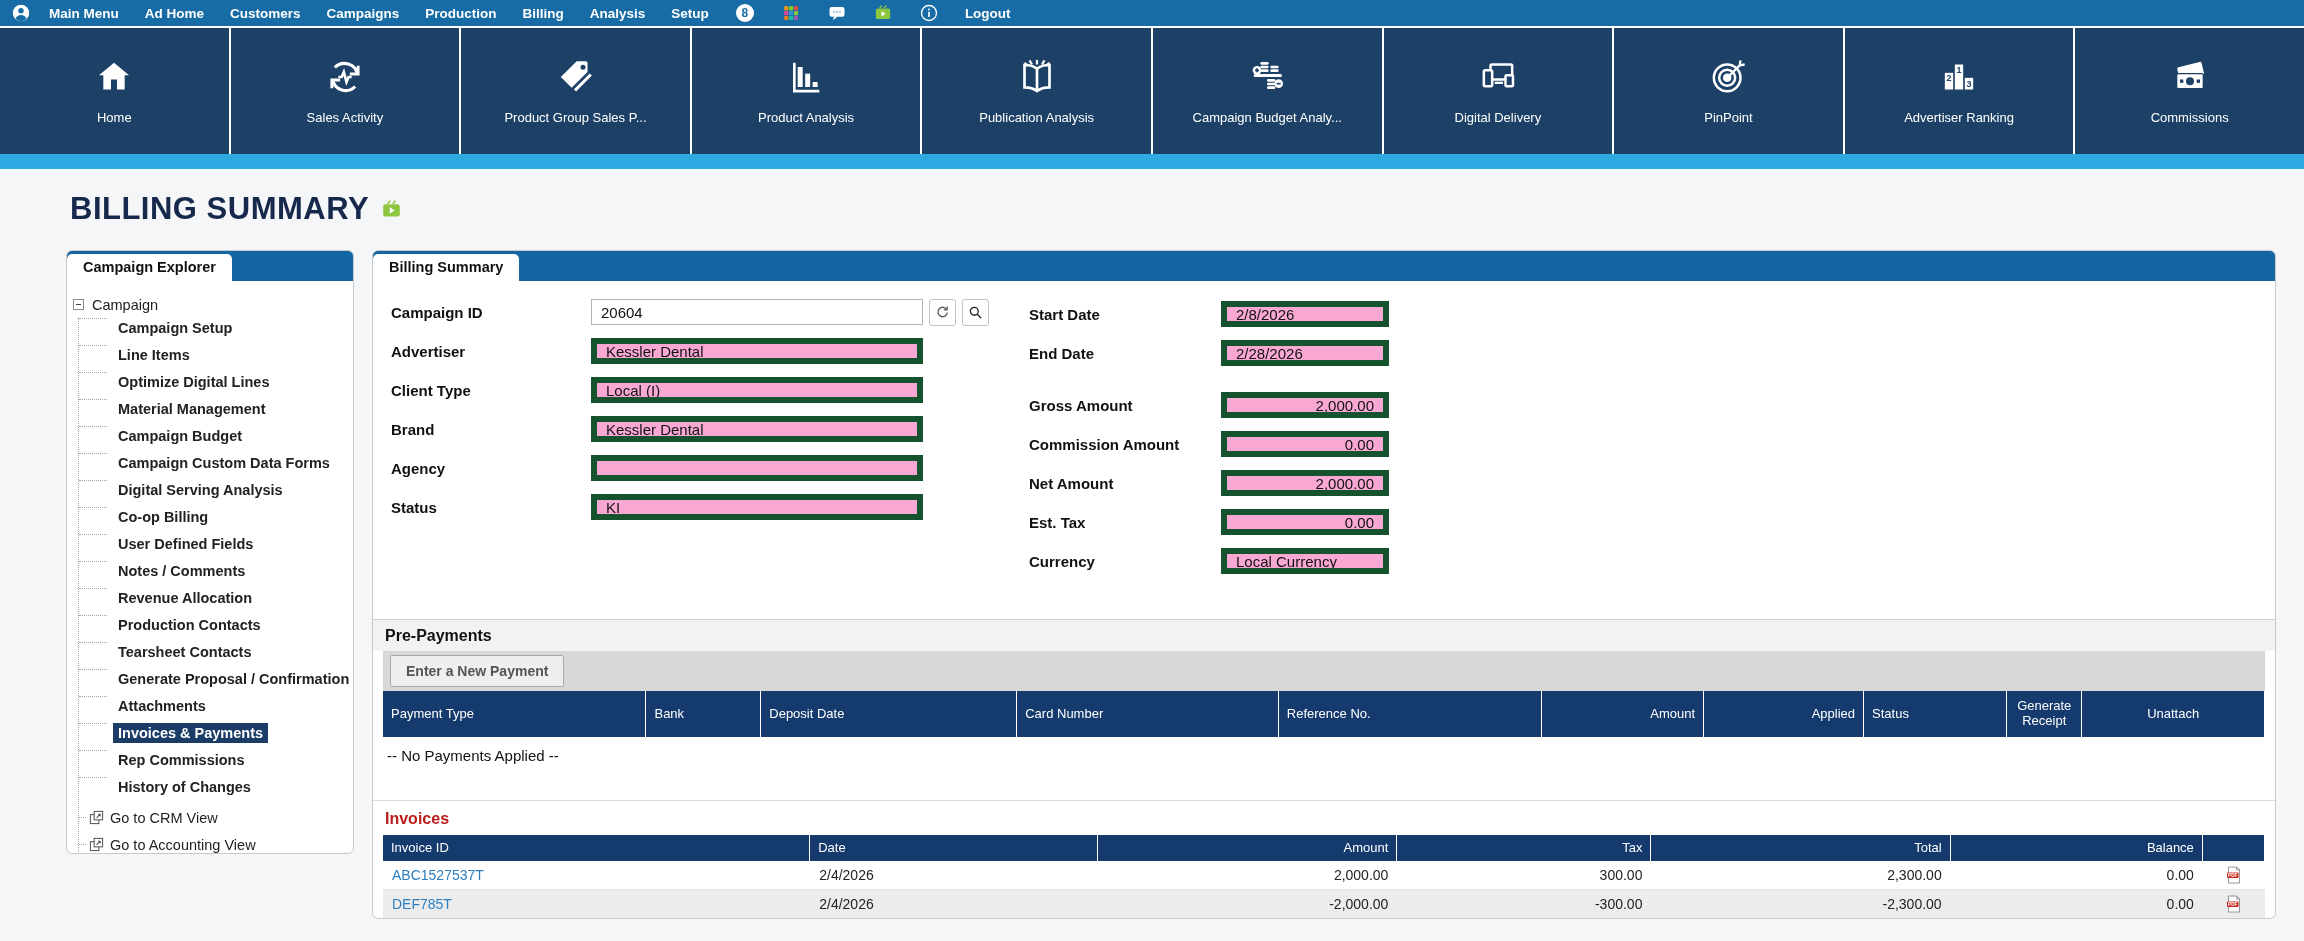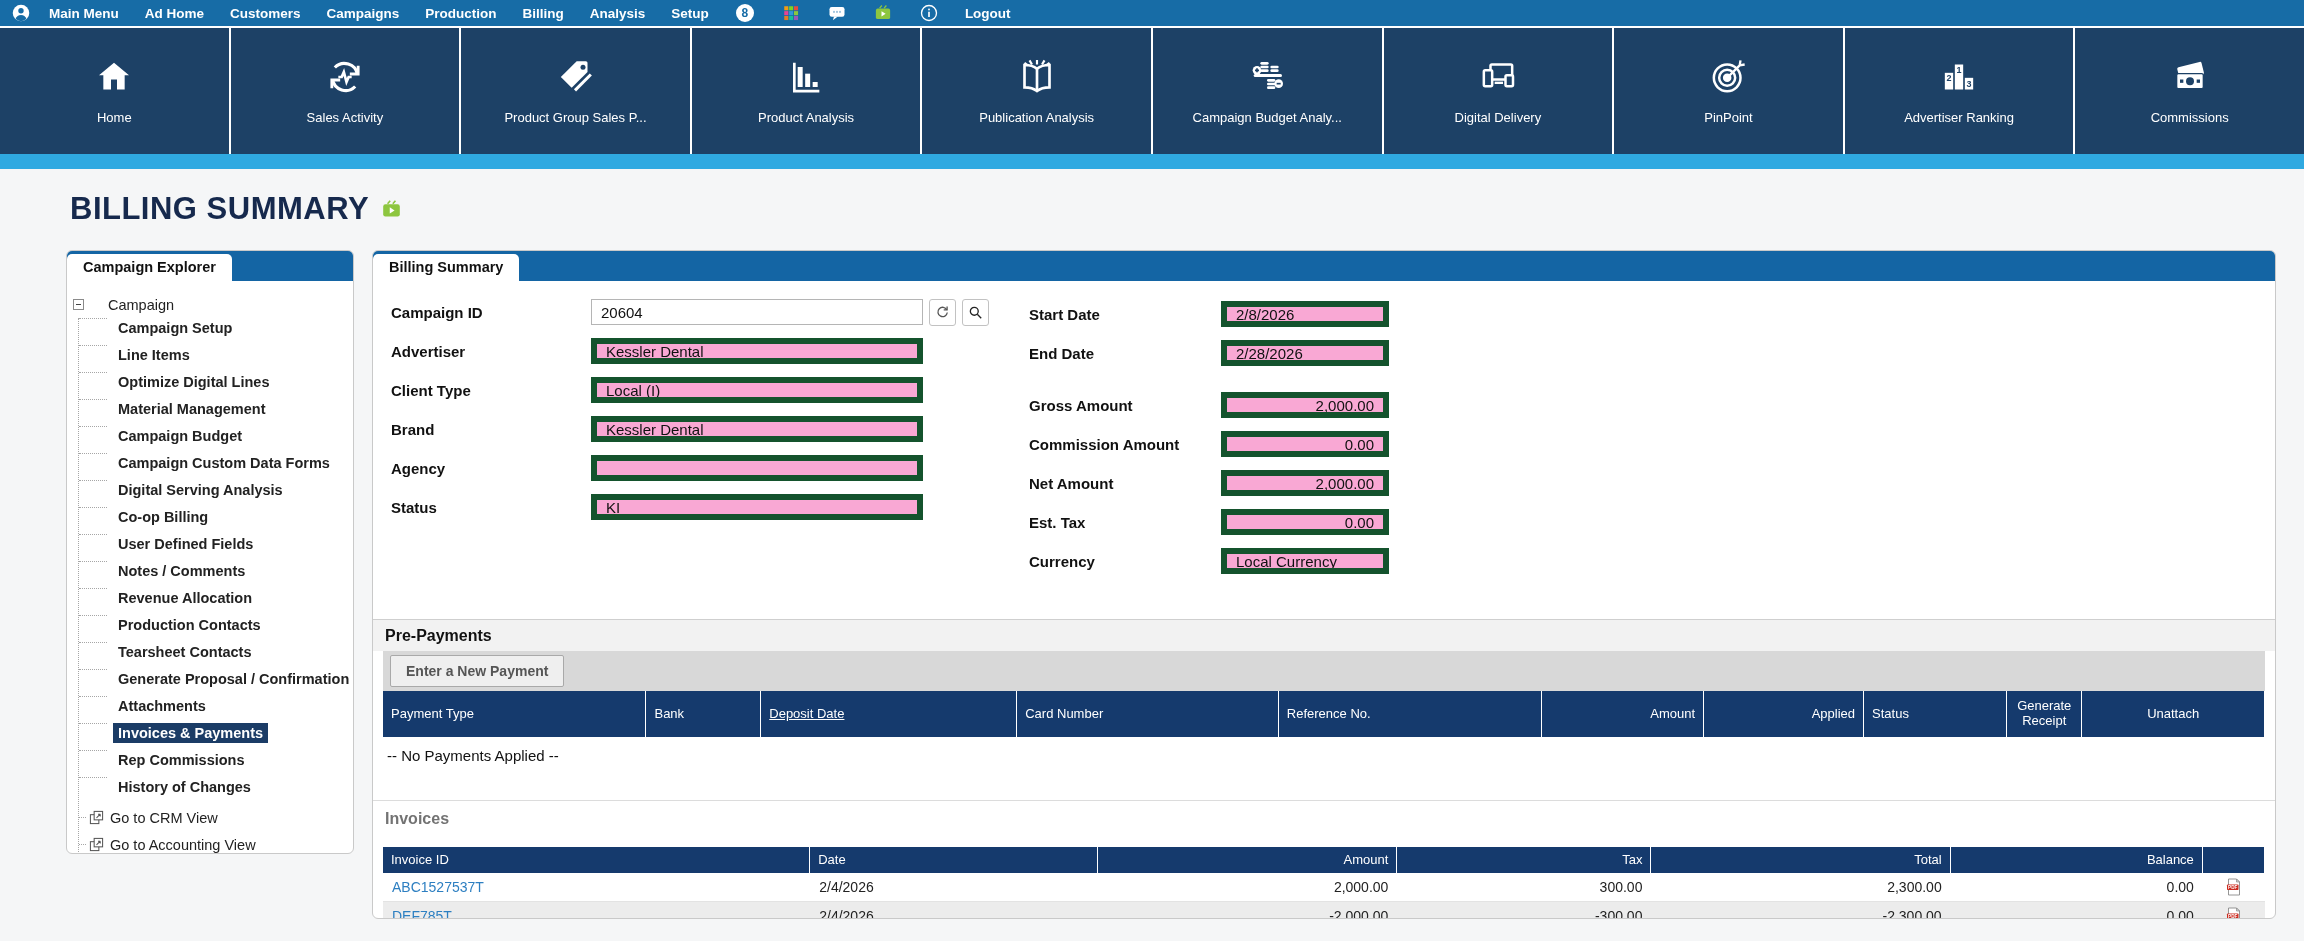"Campaign" .tree-root-row { gap: 24px -> 8px }
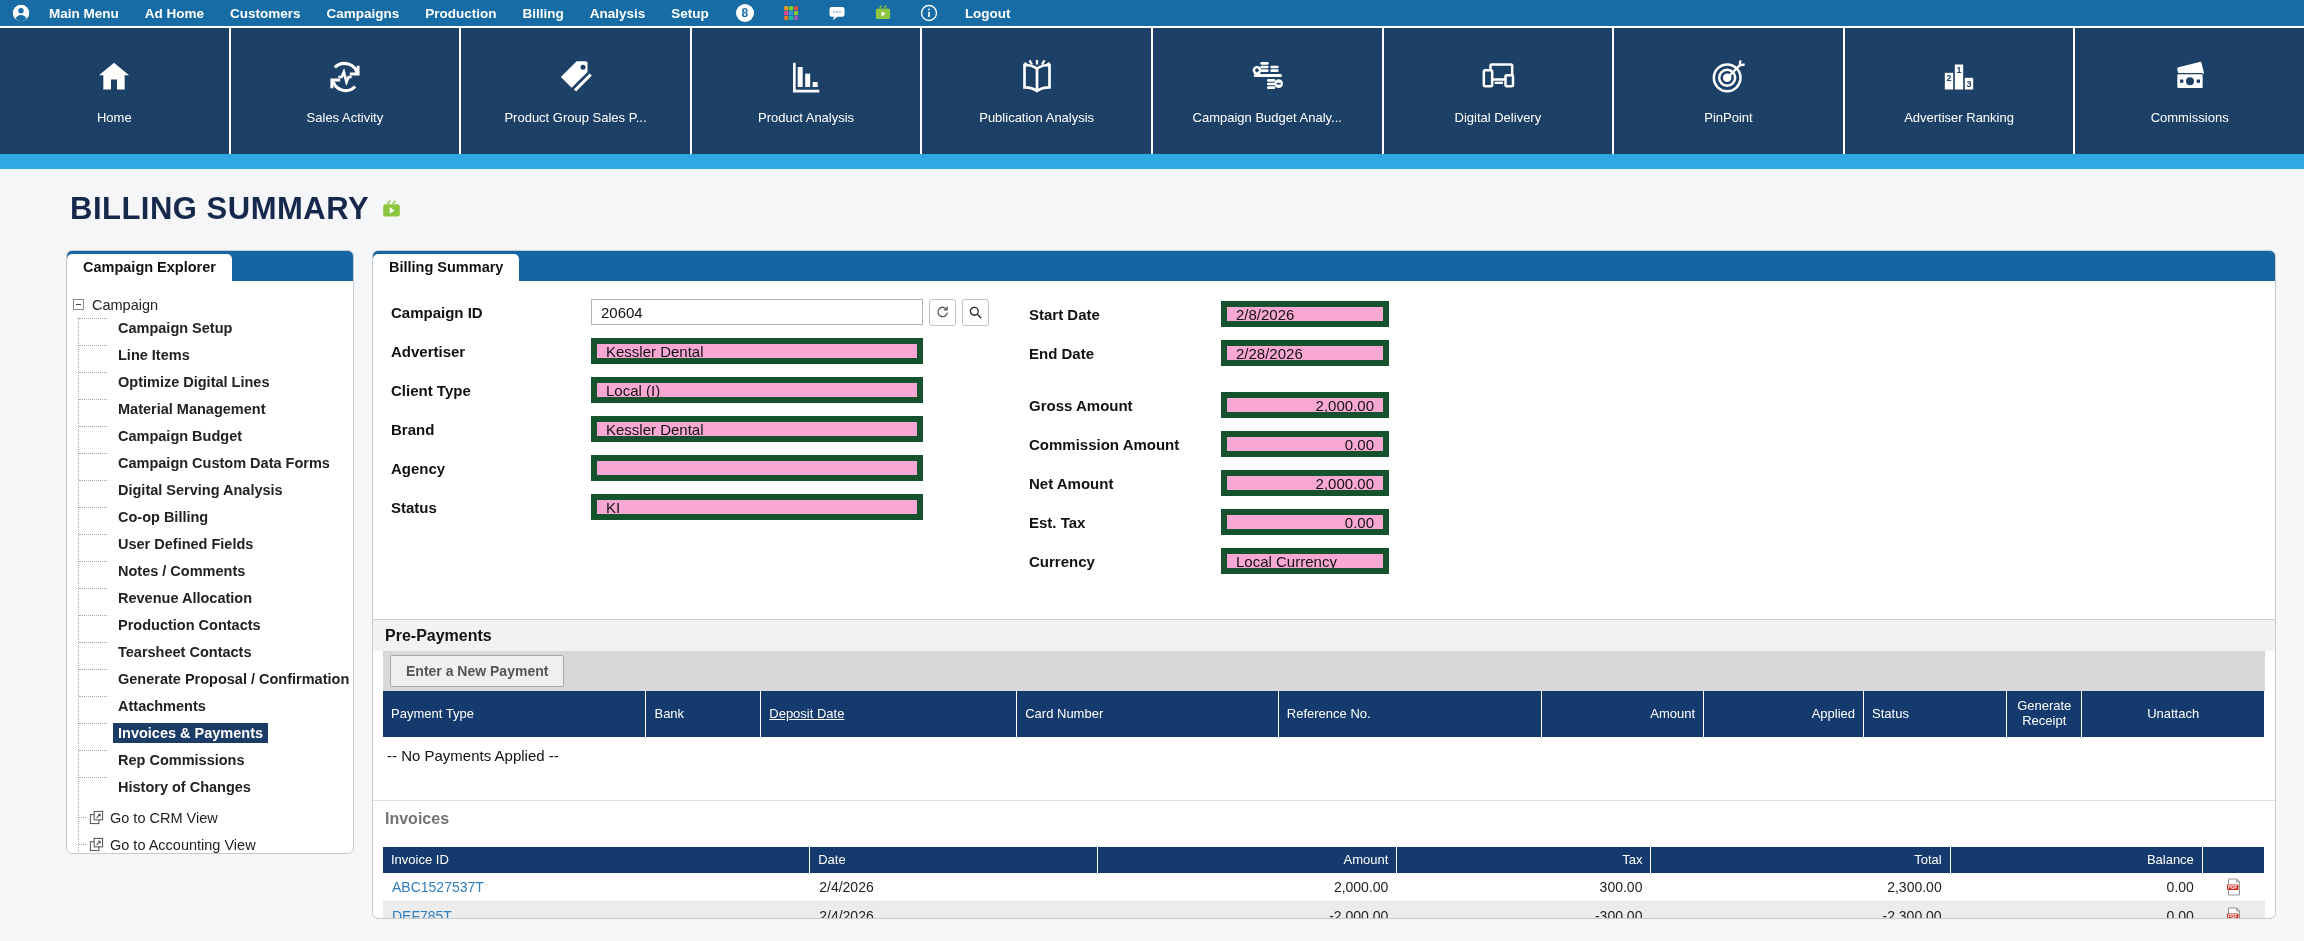"Deposit Date" div.hcol { text-decoration: underline -> none }
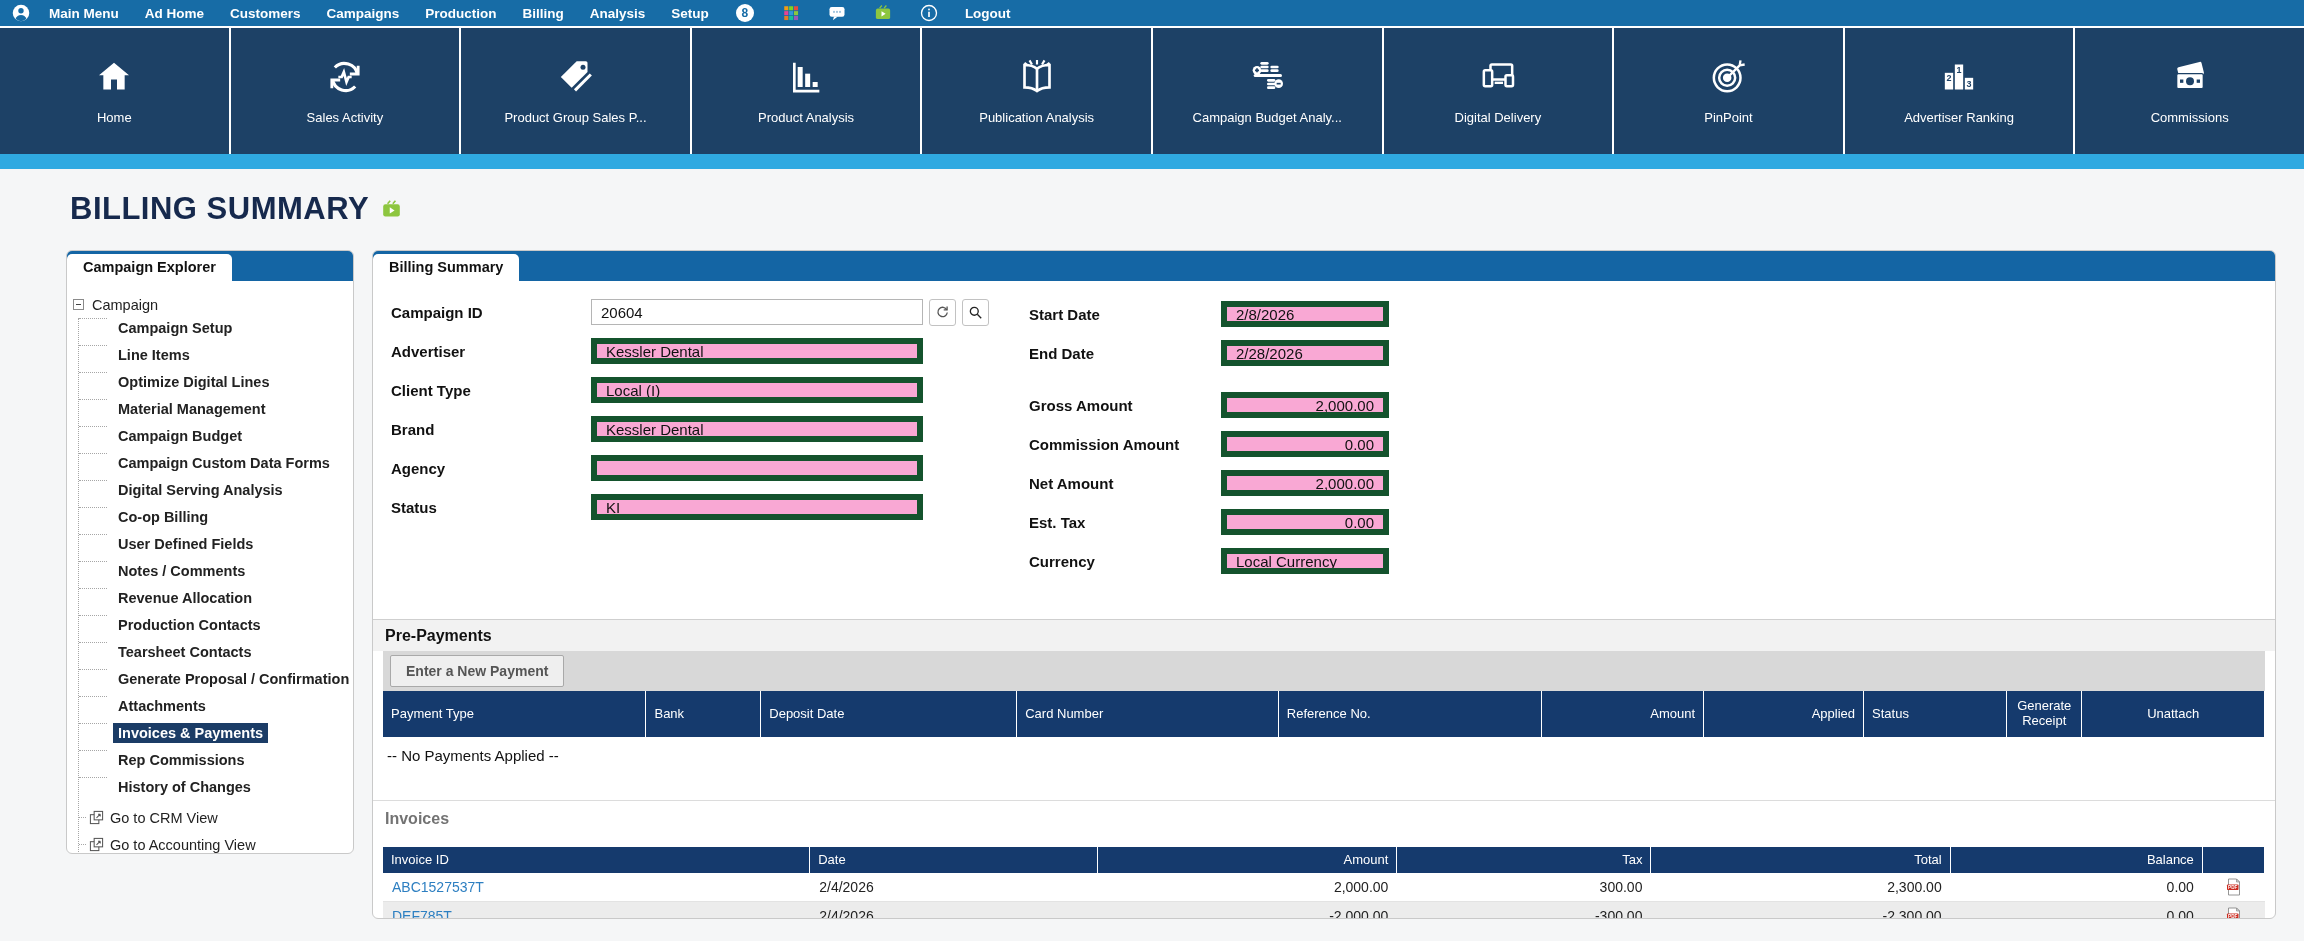"Invoices" .inv-title { color: #737373 -> #b91c1c; margin: 26px 0 12px 0 -> 26px 0 0 0 }
